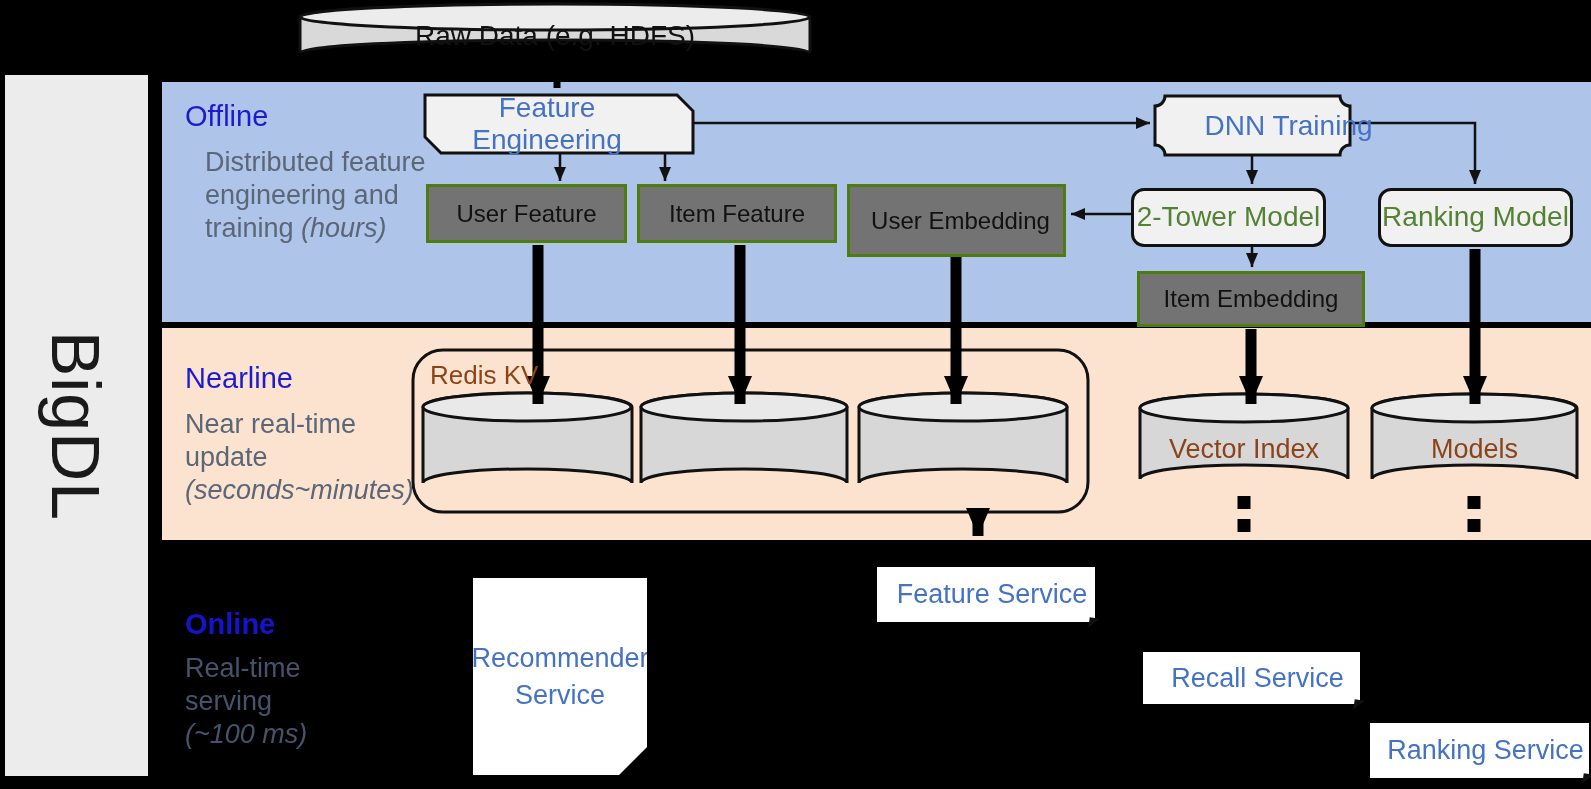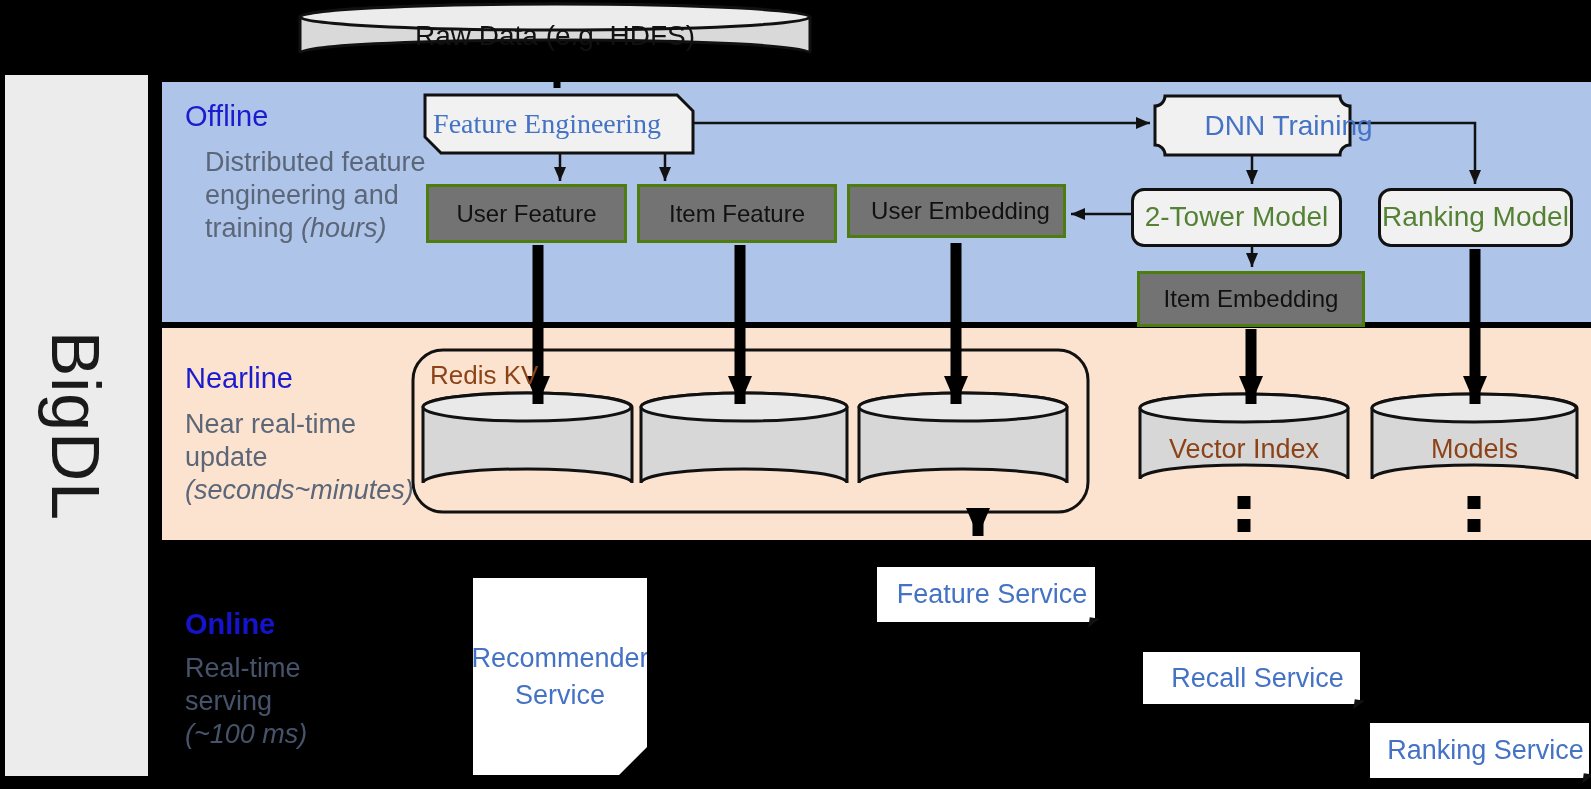"Feature Engineering" div.overlay-label { font-family: Liberation Serif, serif -> none }
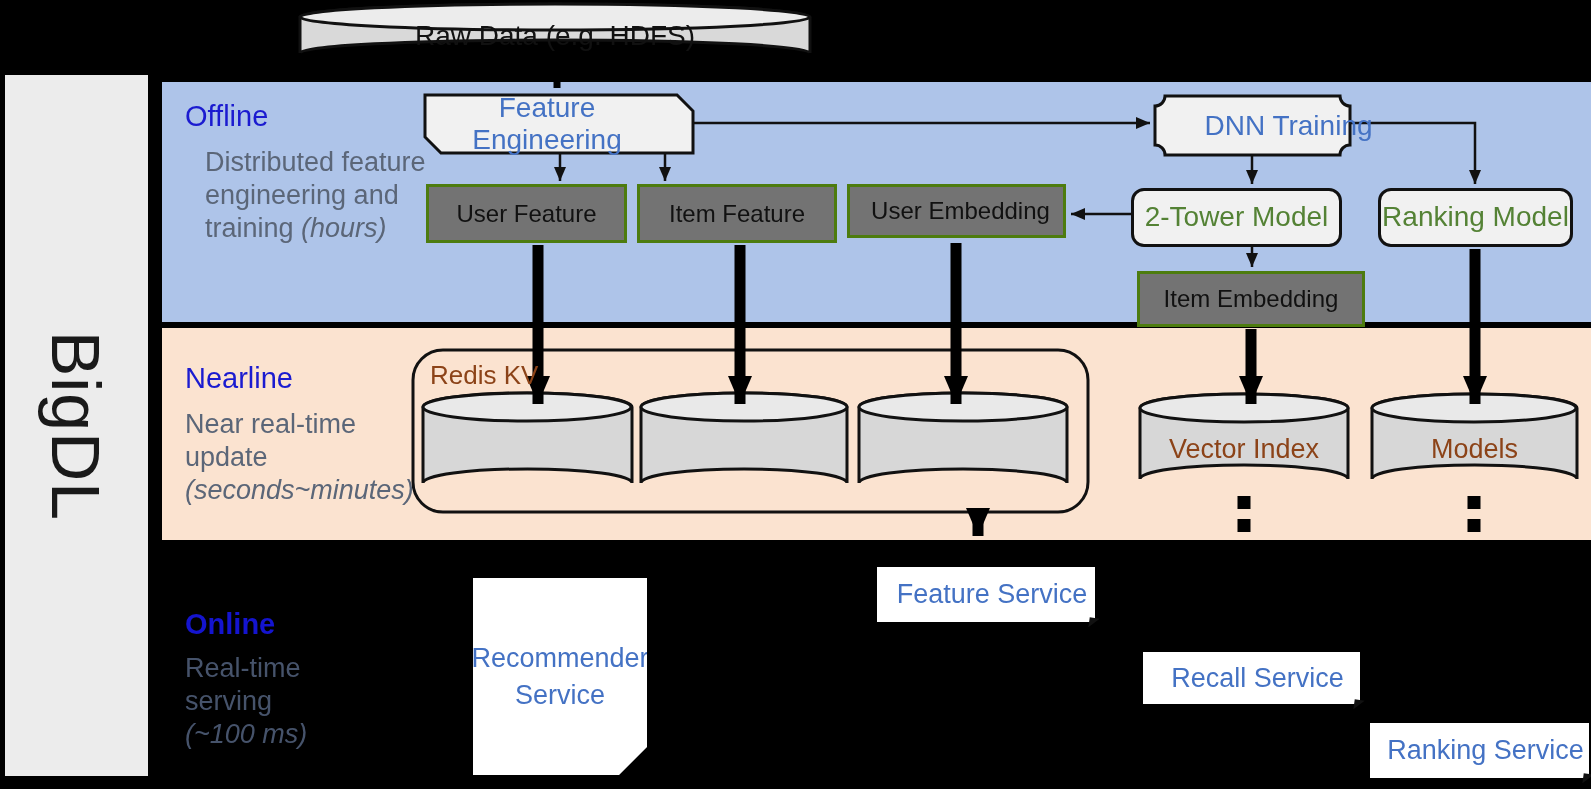"User Embedding" div.node { height: 54px -> 73px }
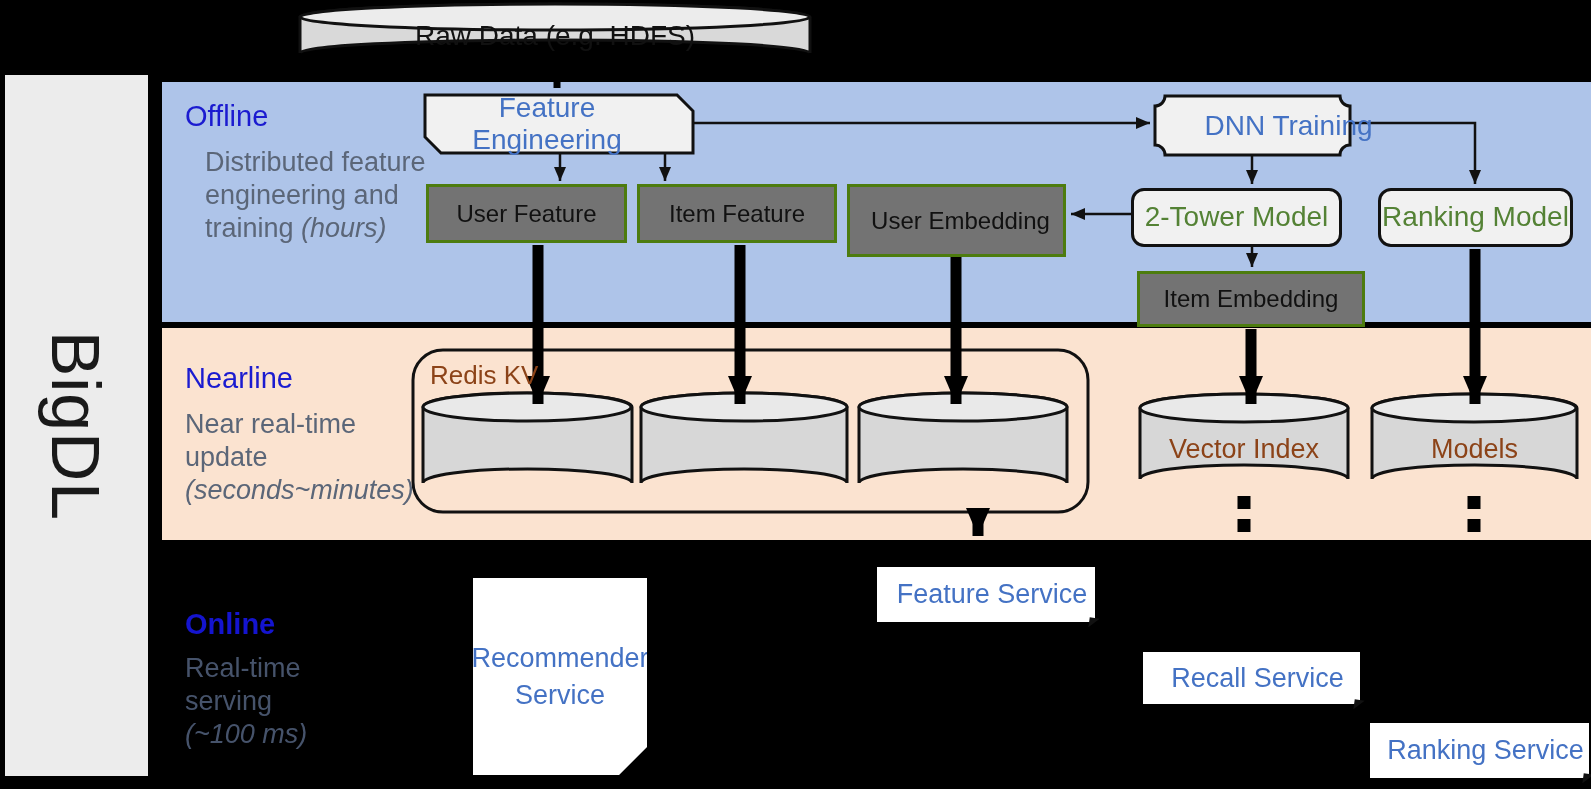"2-Tower Model" div.node { width: 211px -> 195px }
